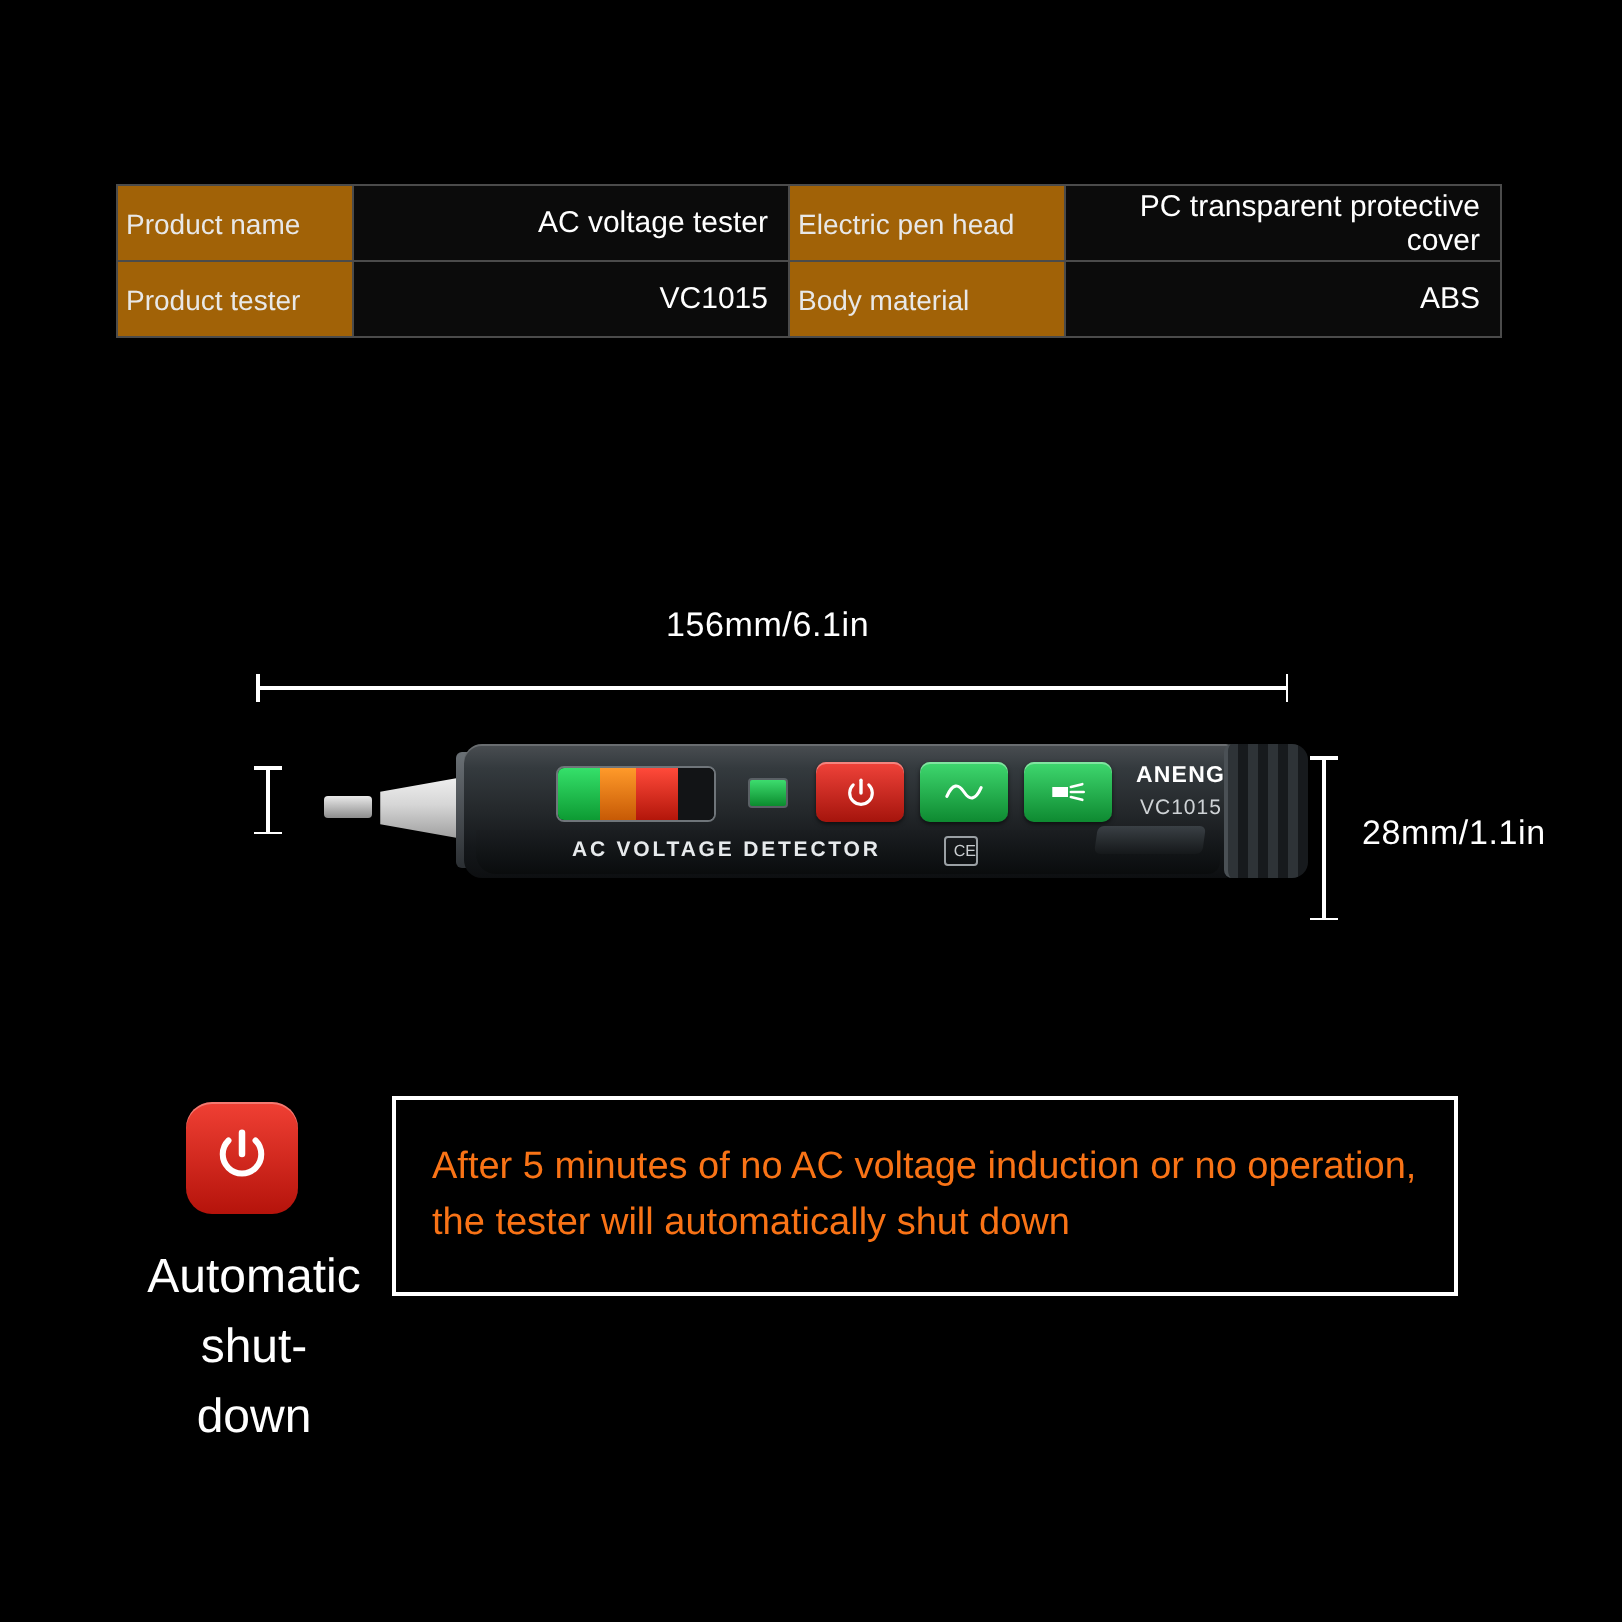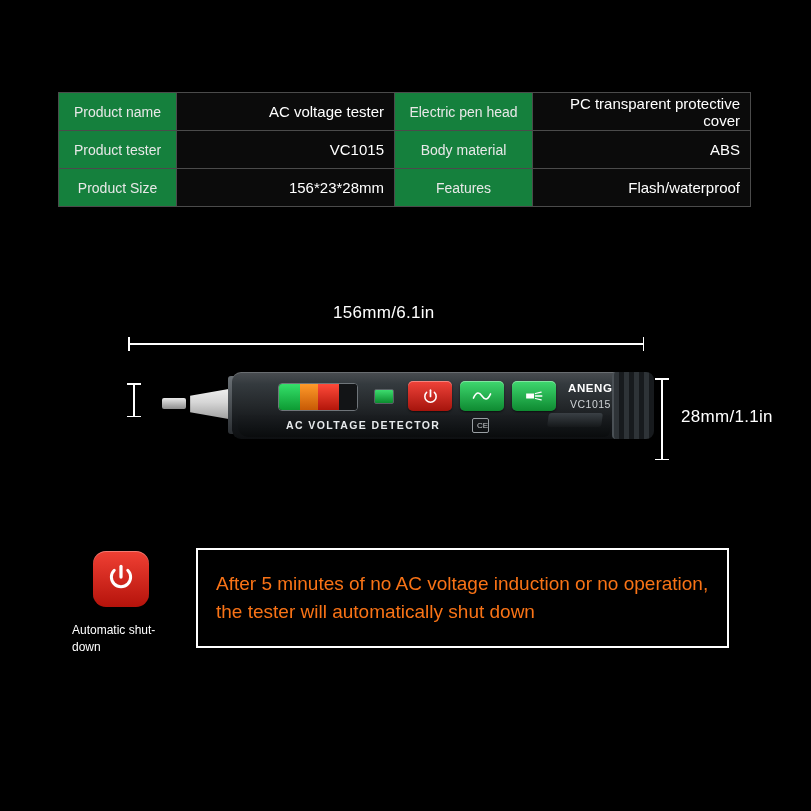"Product name" .spec-table td.label { background: #15803d -> #a16207; text-align: center -> left }
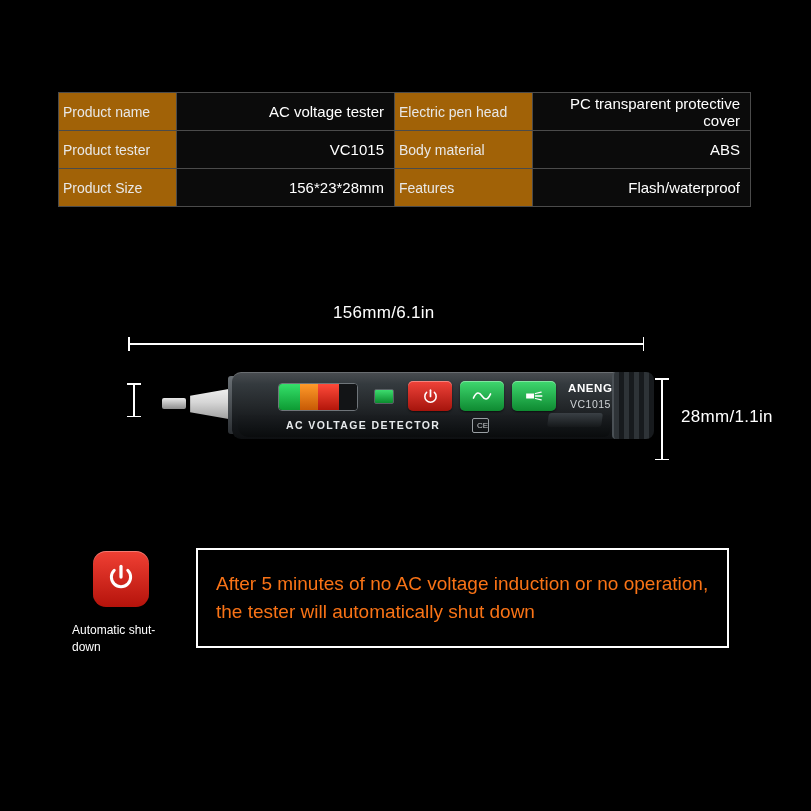"Product Size" tr { html: <tr> <td>Product Size</td> <td>156*23*28mm</td> <td>Features</td> <td>Flash/waterproof</td> </tr> -> none }
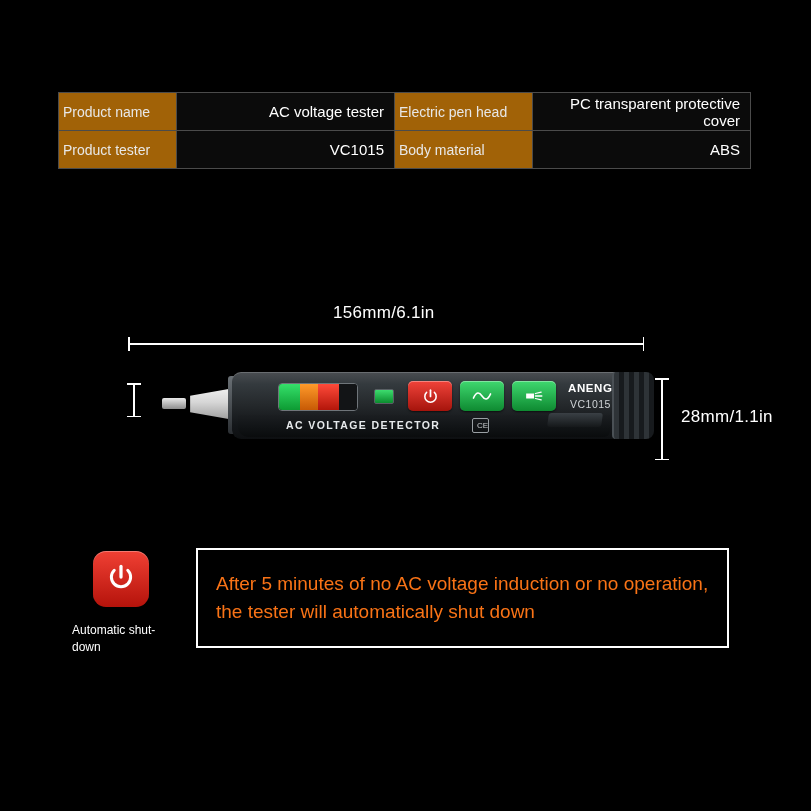"Automatic shut-down" .power-caption { font-size: 12px -> 24px; text-align: none -> center }
